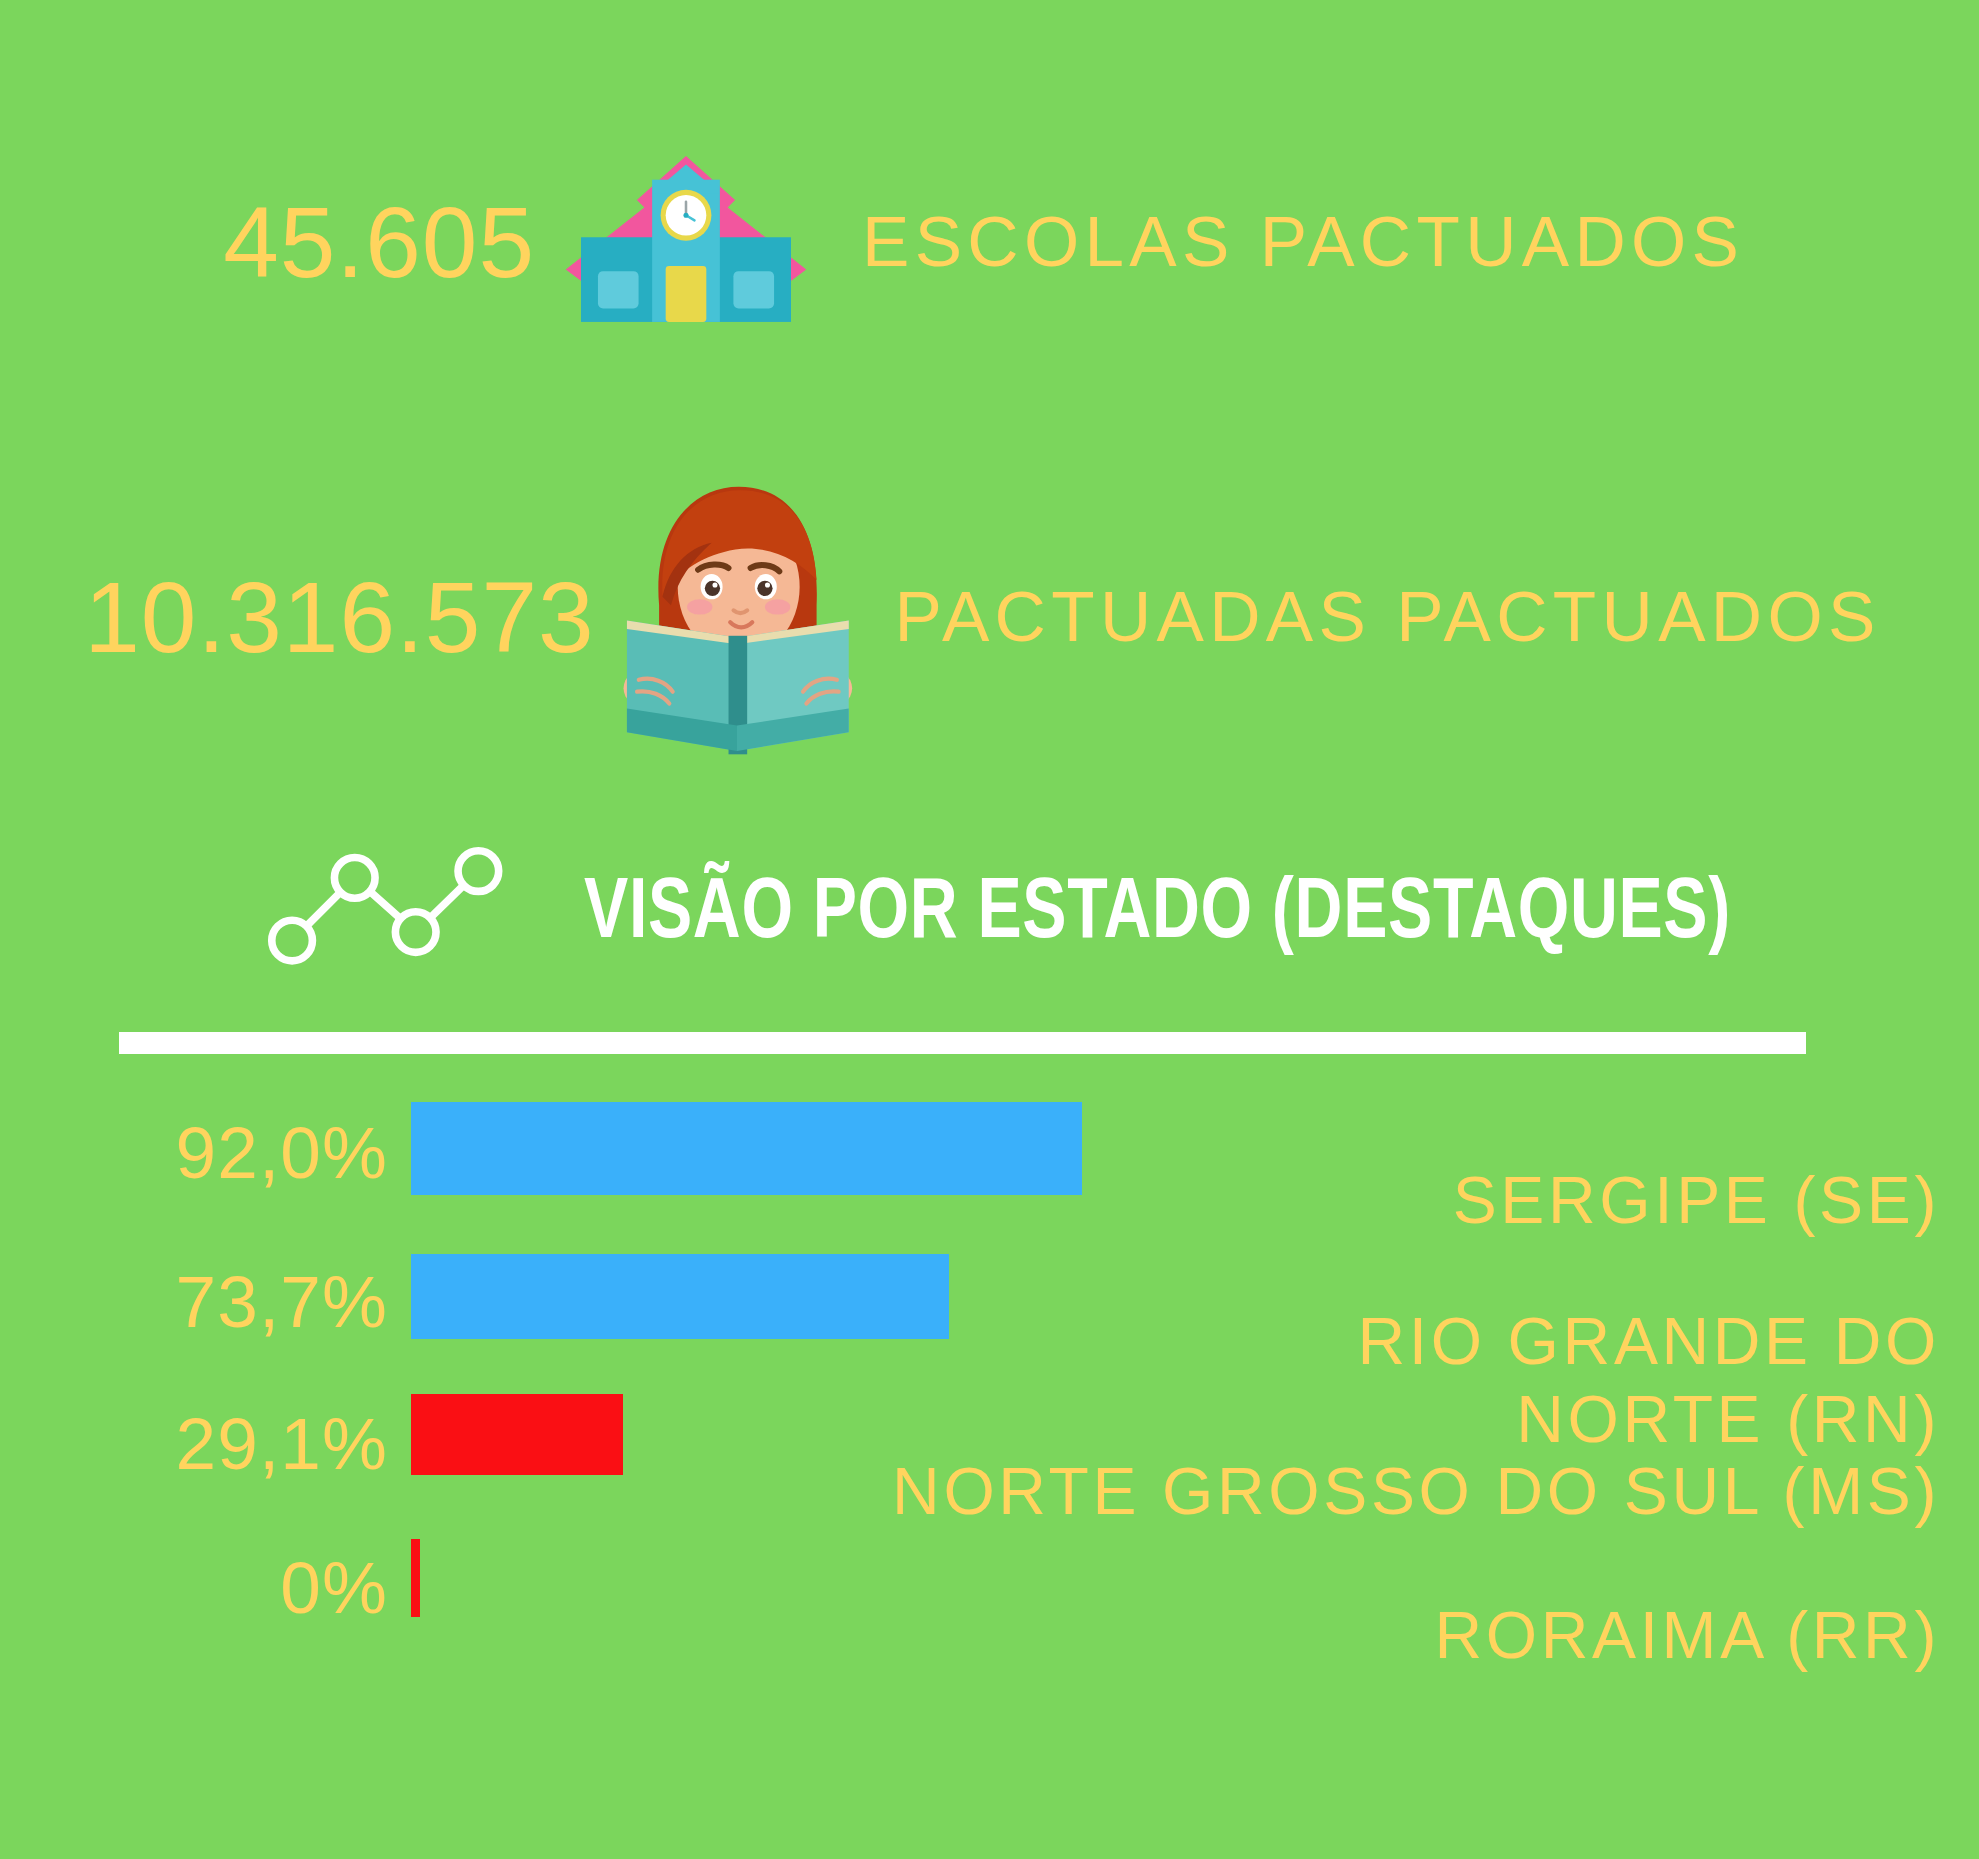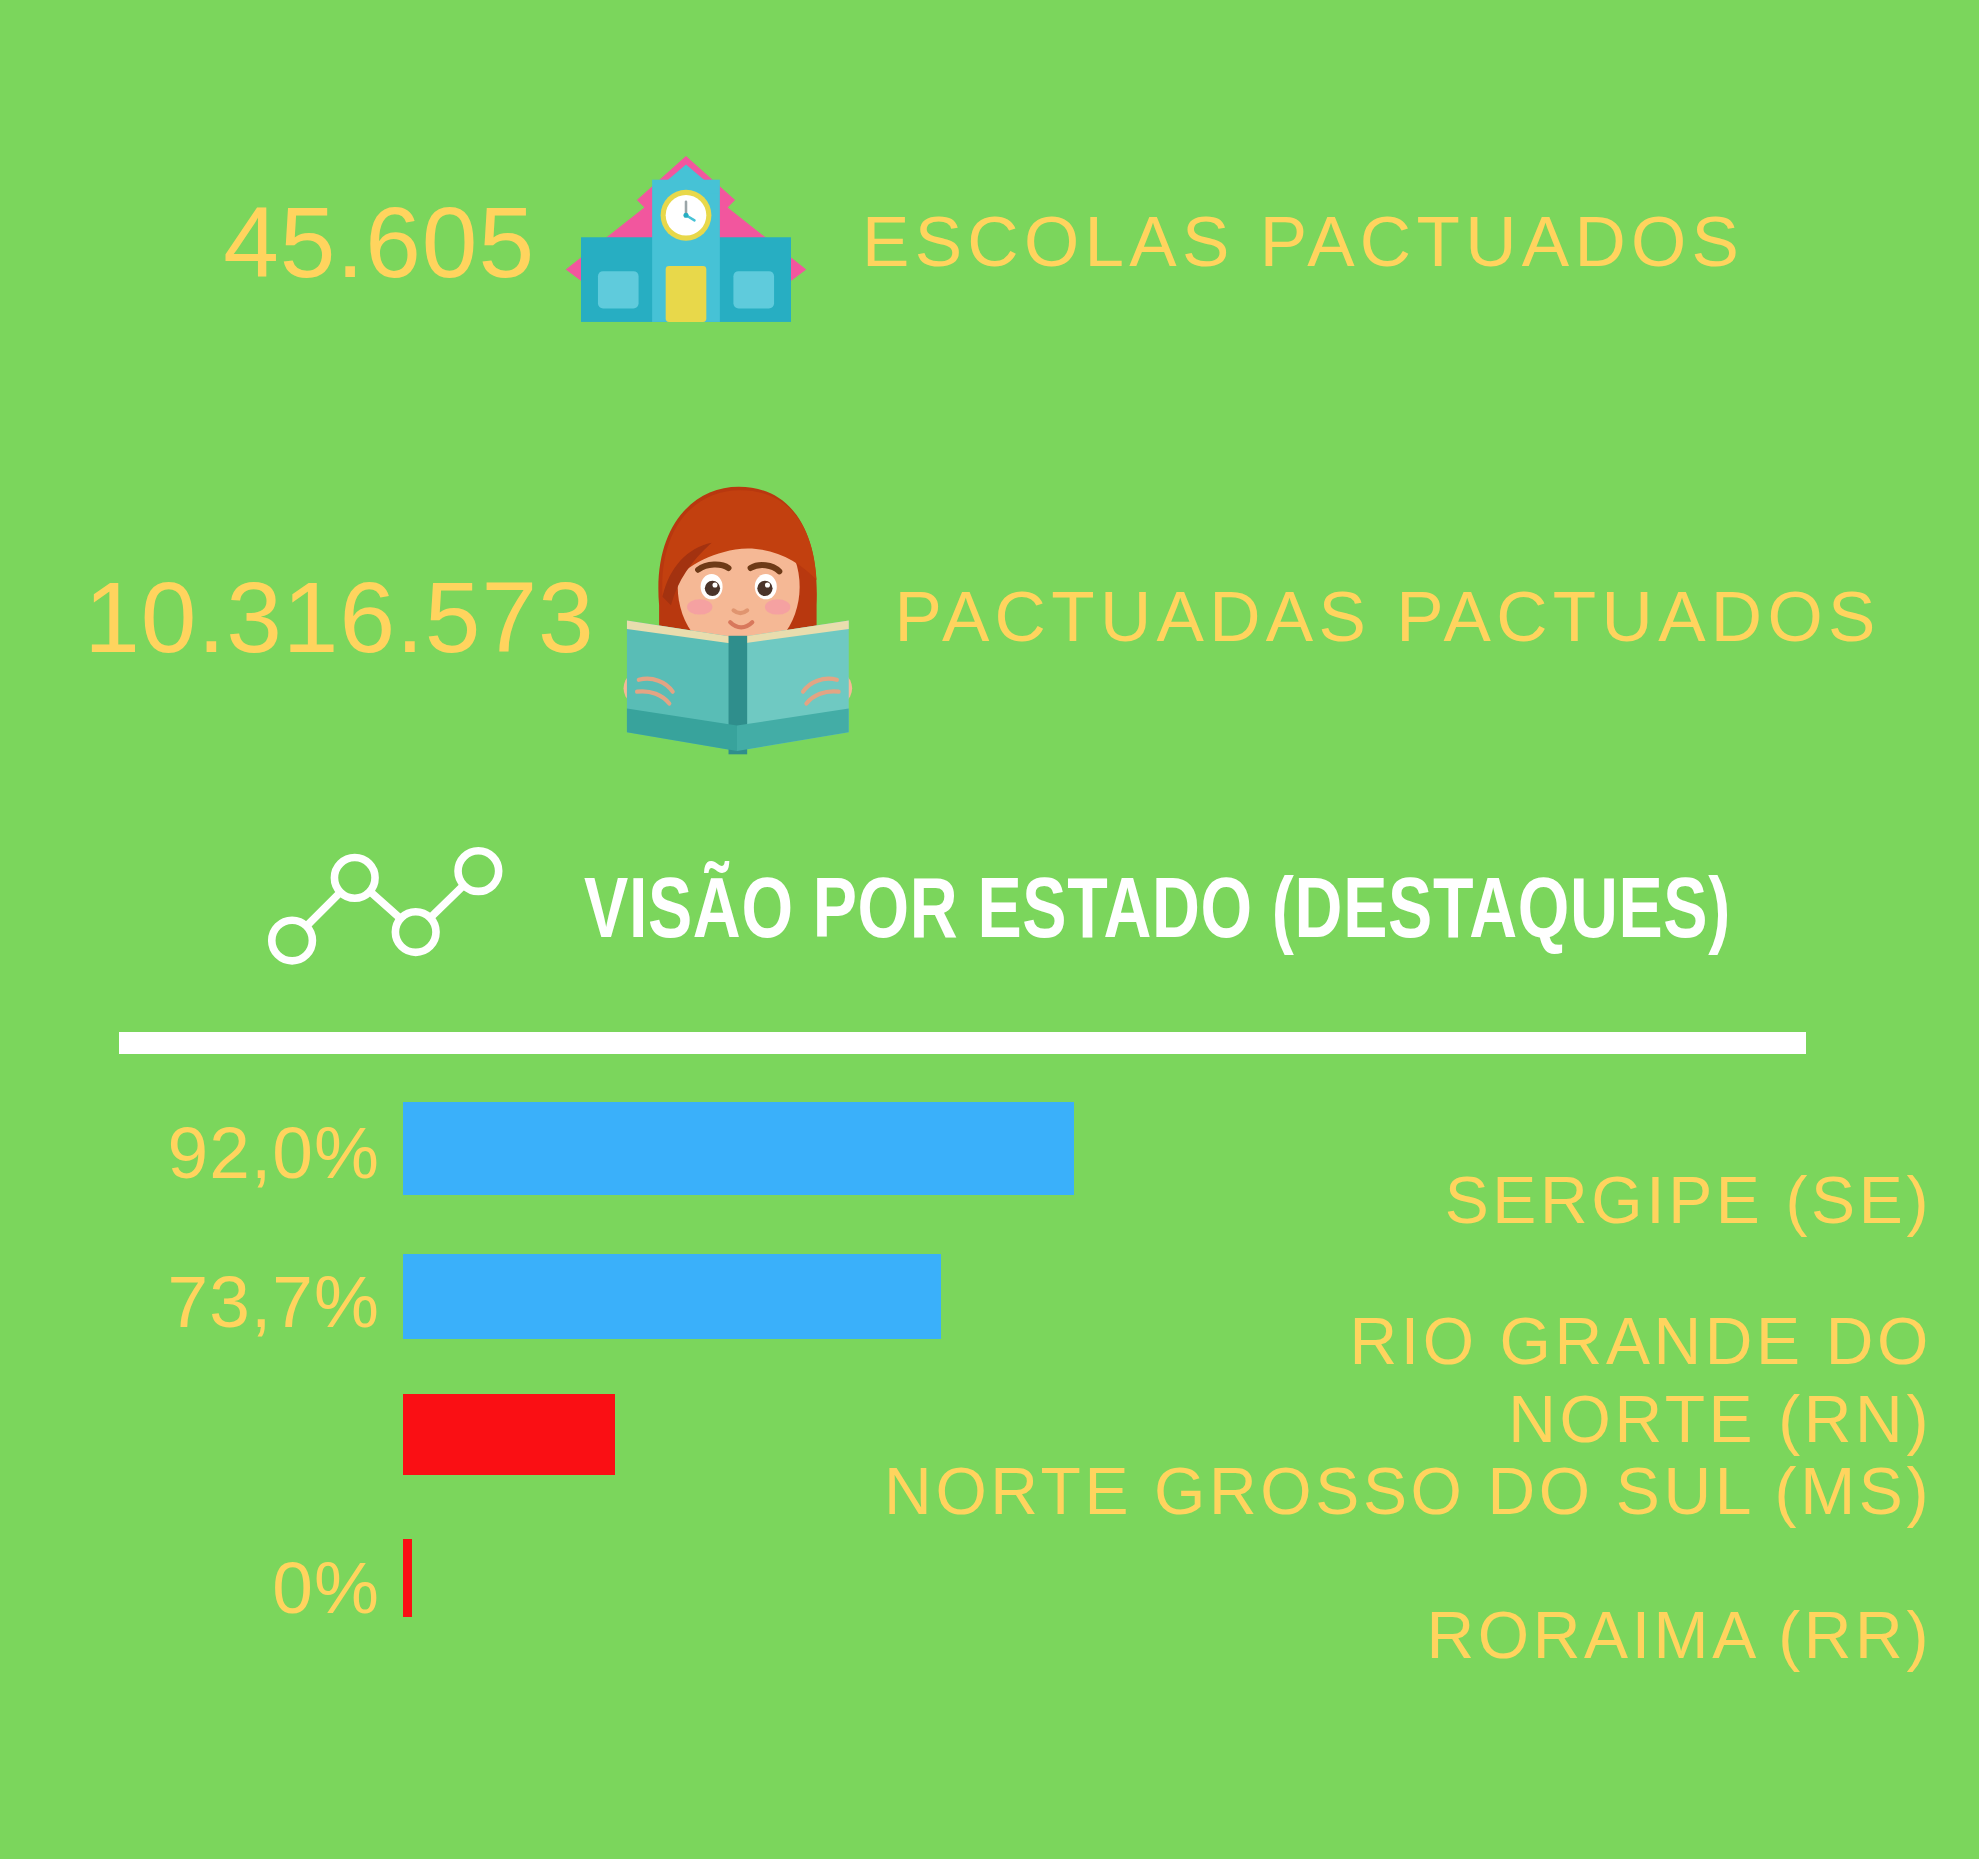"92,0%" .bars { padding-left: none -> 8px }
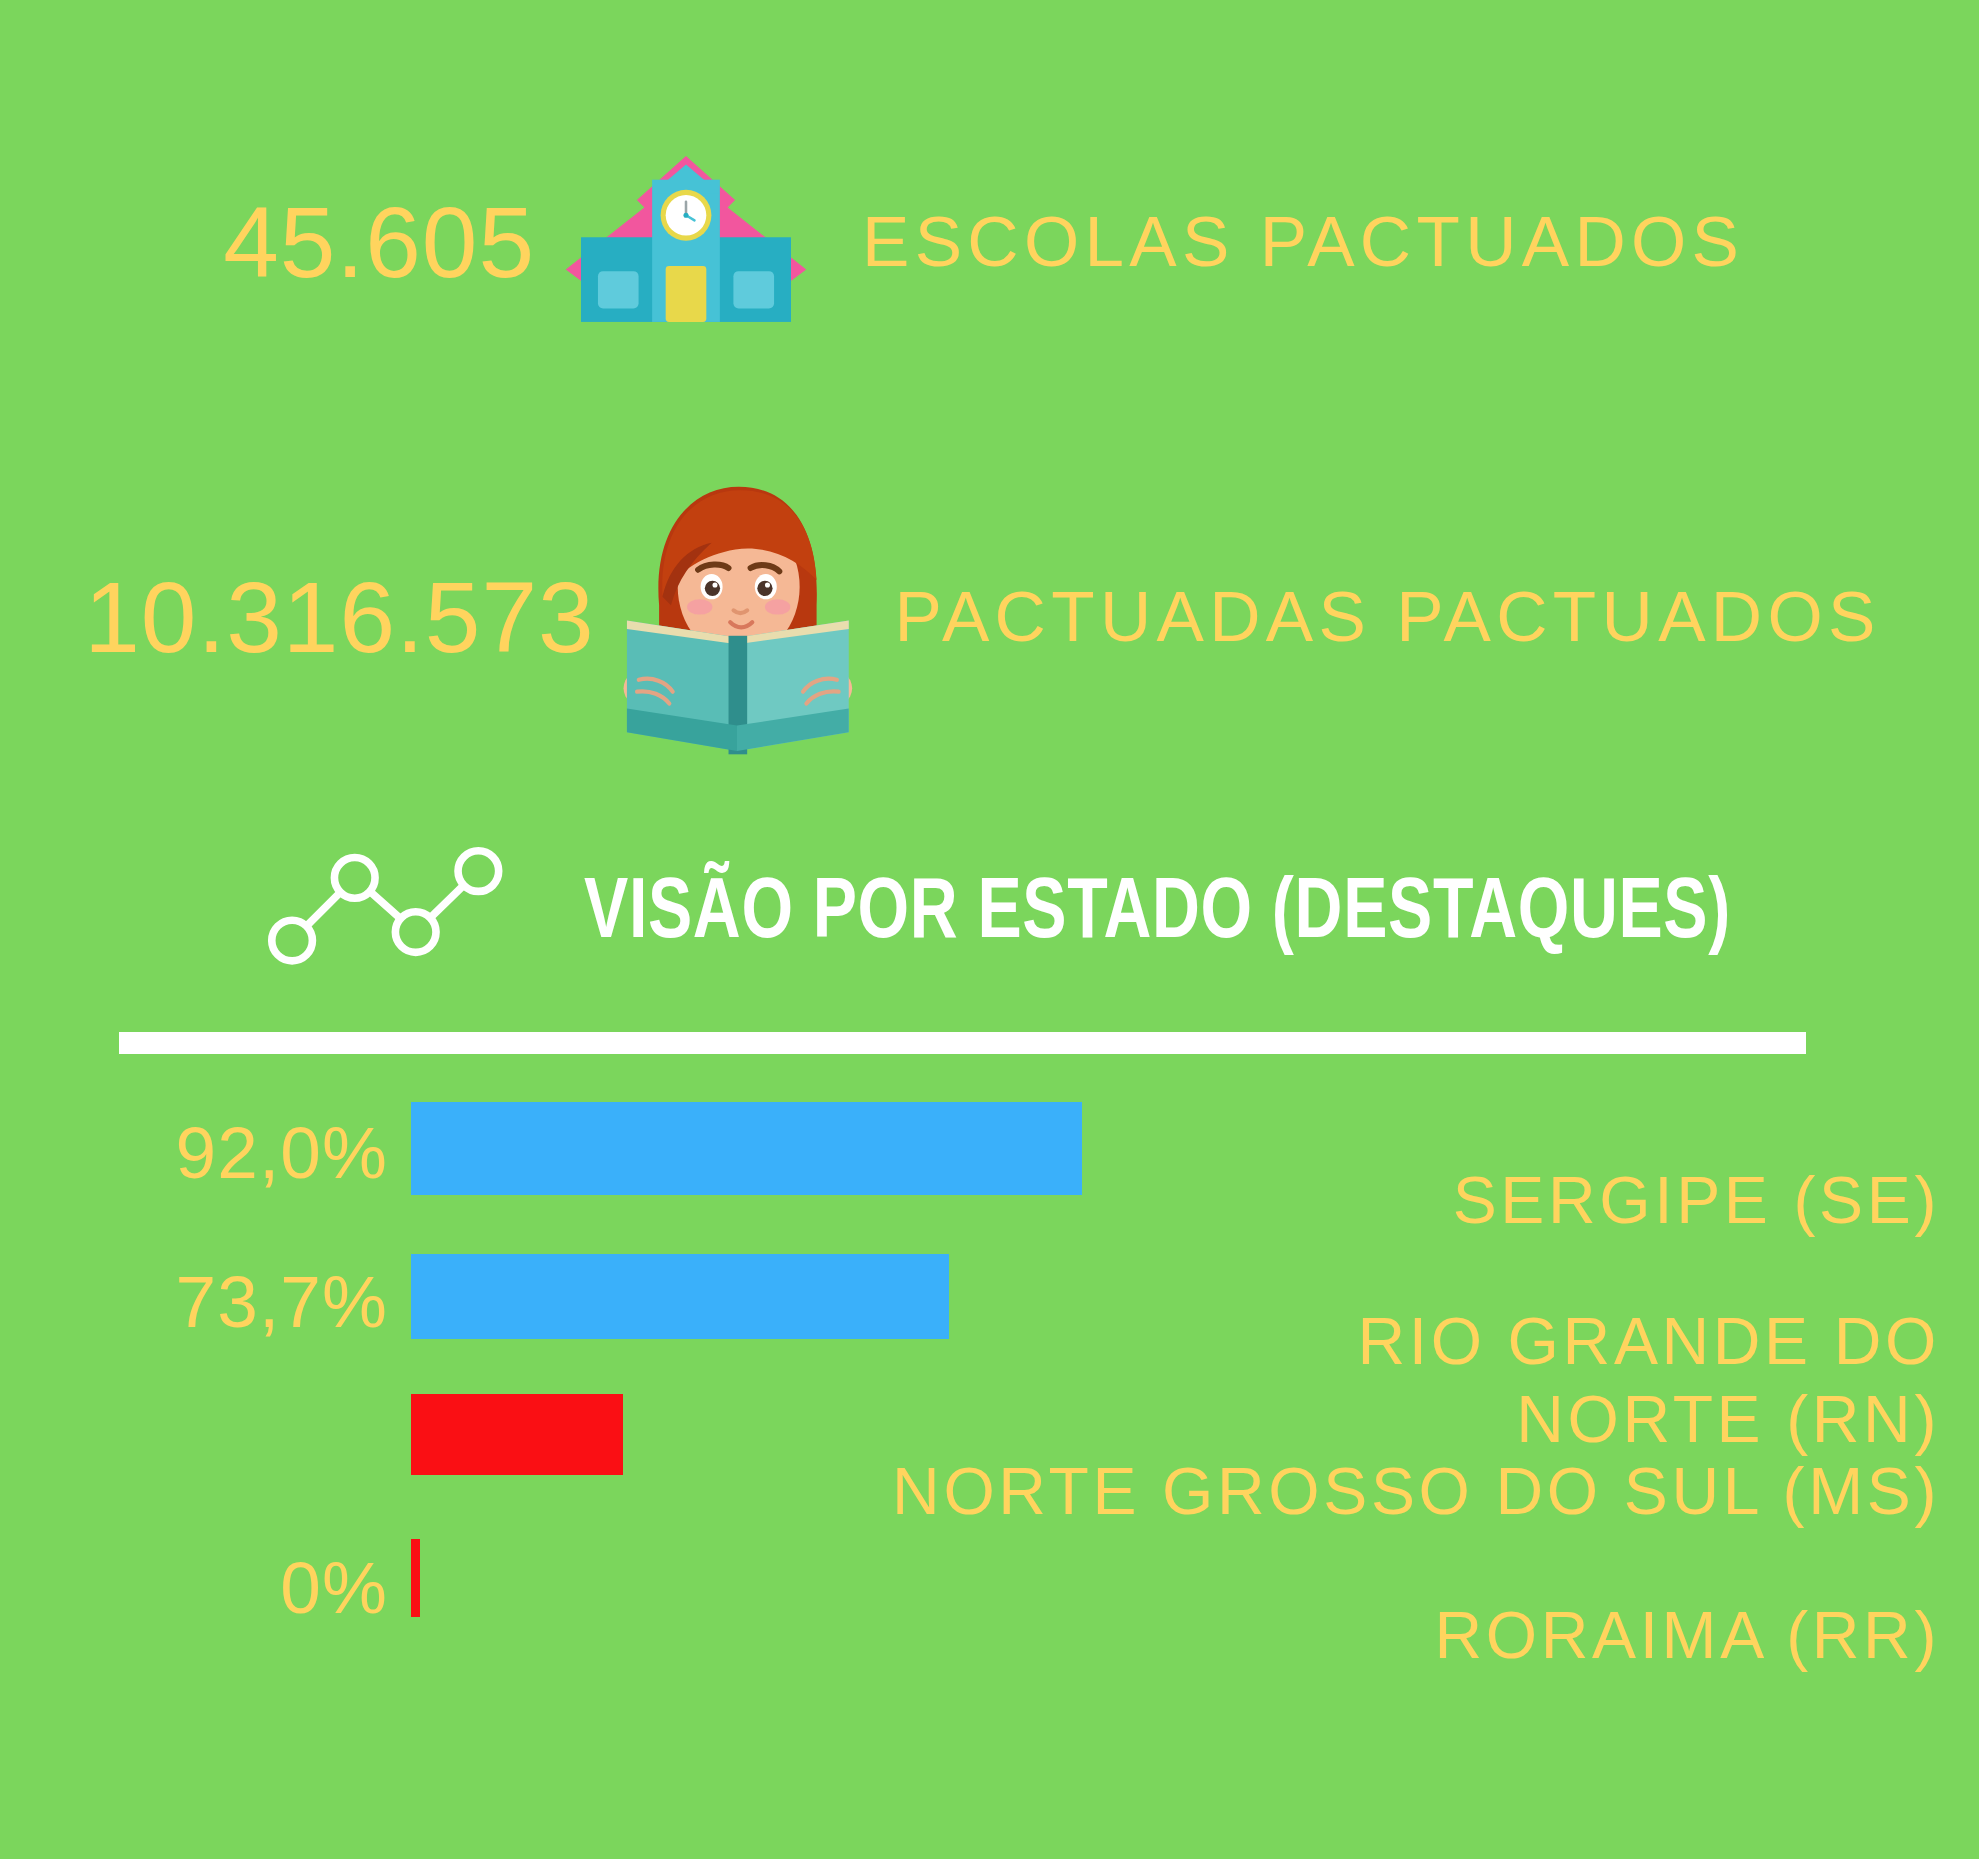"29,1%" div.bar-pct { html: none -> <div>29,1%</div> }
